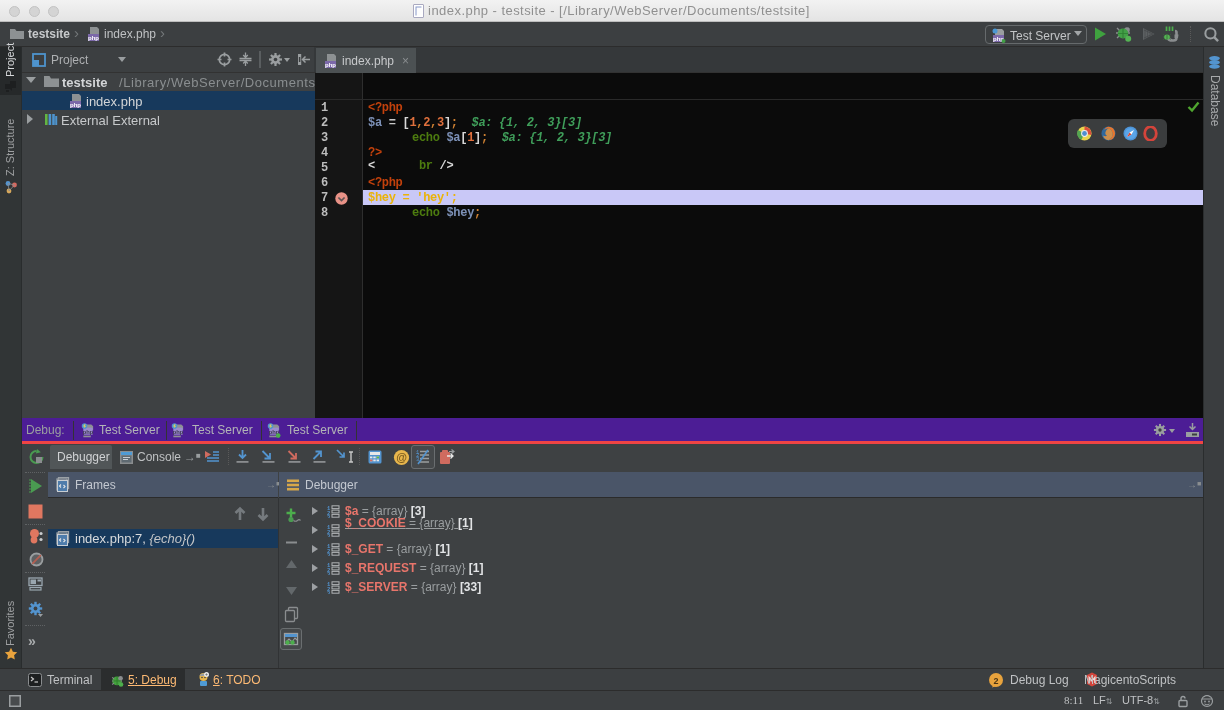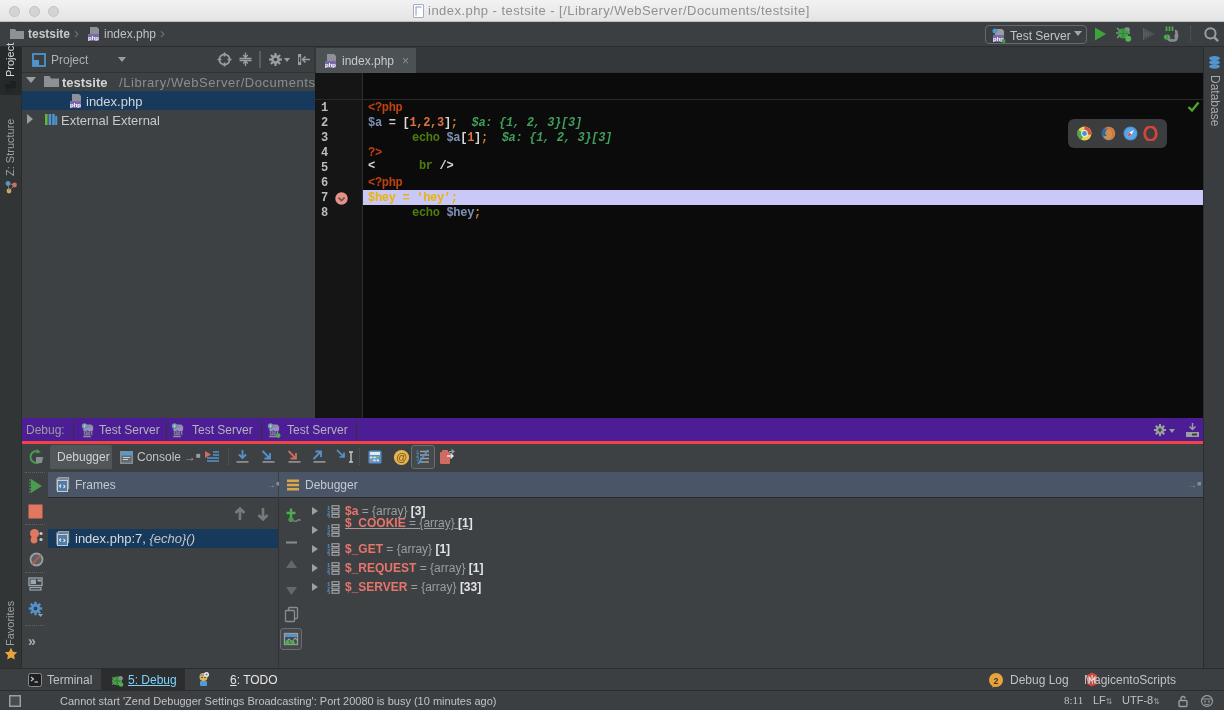"5: Debug" div.abs { color: #7dd3fc -> #fdba74 }
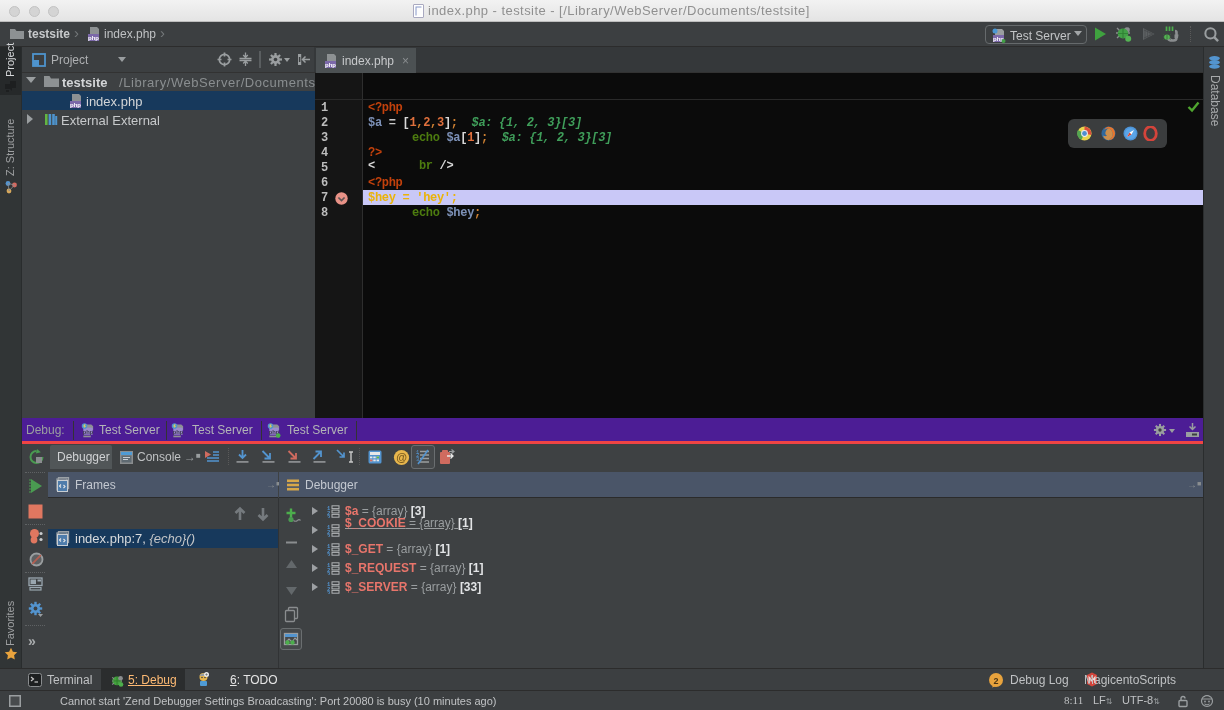"6: TODO" div.abs { color: #e5e5e5 -> #fdba74; margin-left: 17px -> none }
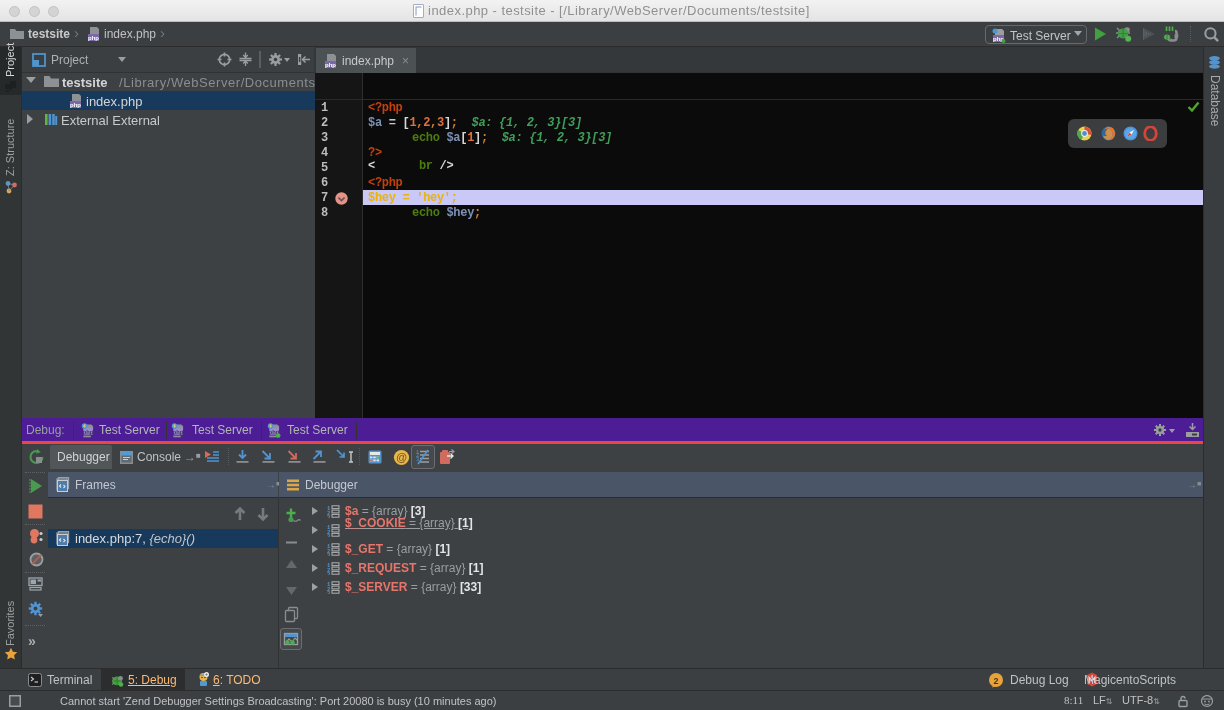"Cannot start 'Zend Debugger Settings" div.abs { html: <div>Cannot start 'Zend Debugger Settings Broadcasting': Port 20080 is busy (10 minutes ago)</div> -> none }
